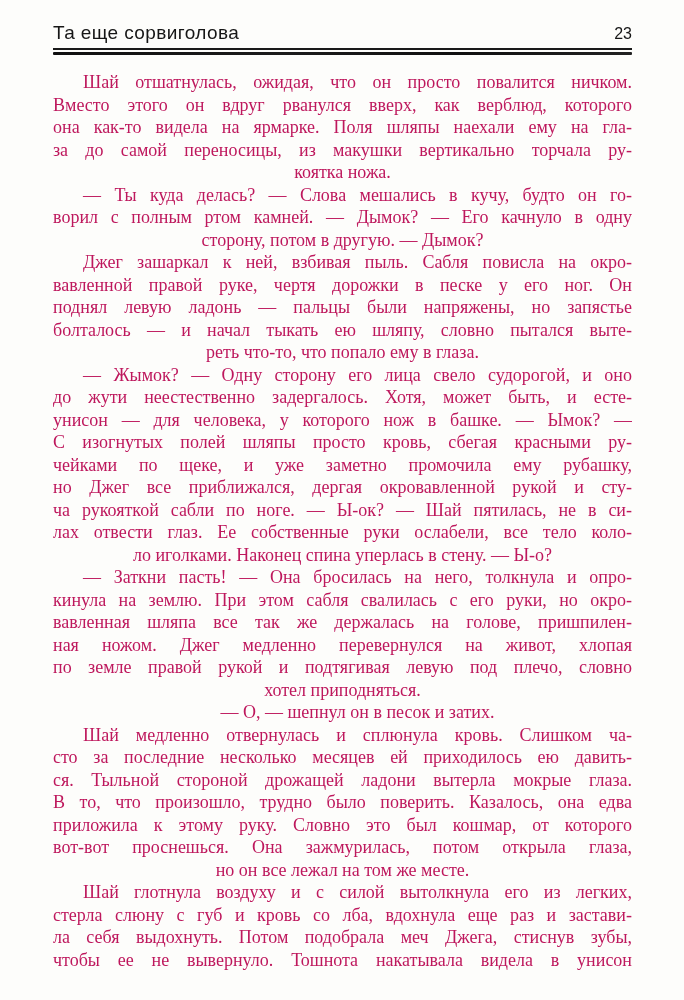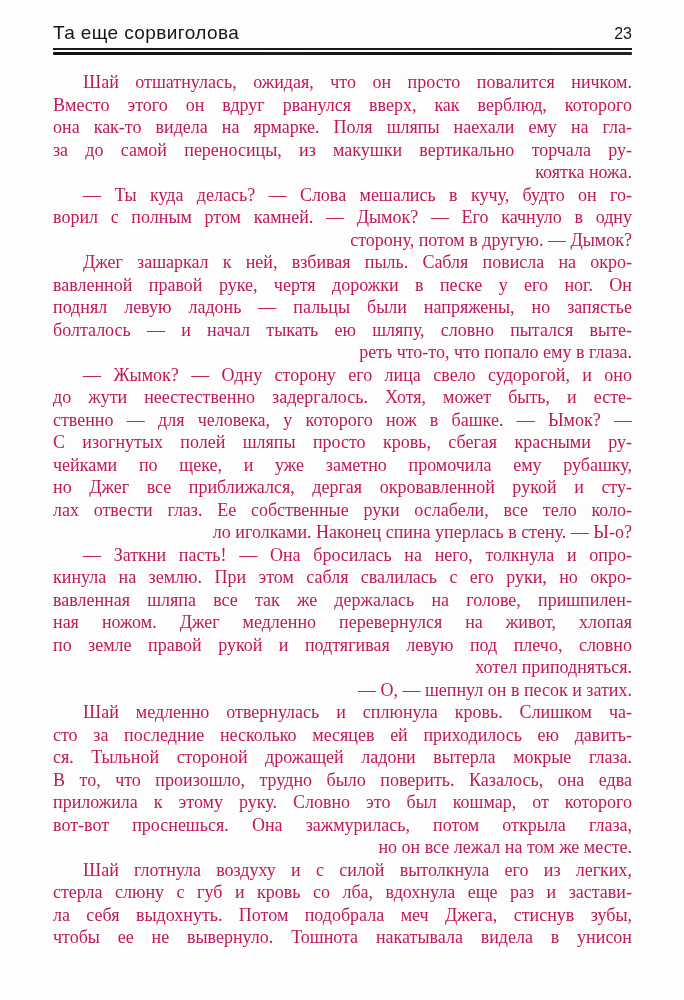"коятка ножа." .line.lastline { text-align: right -> center }
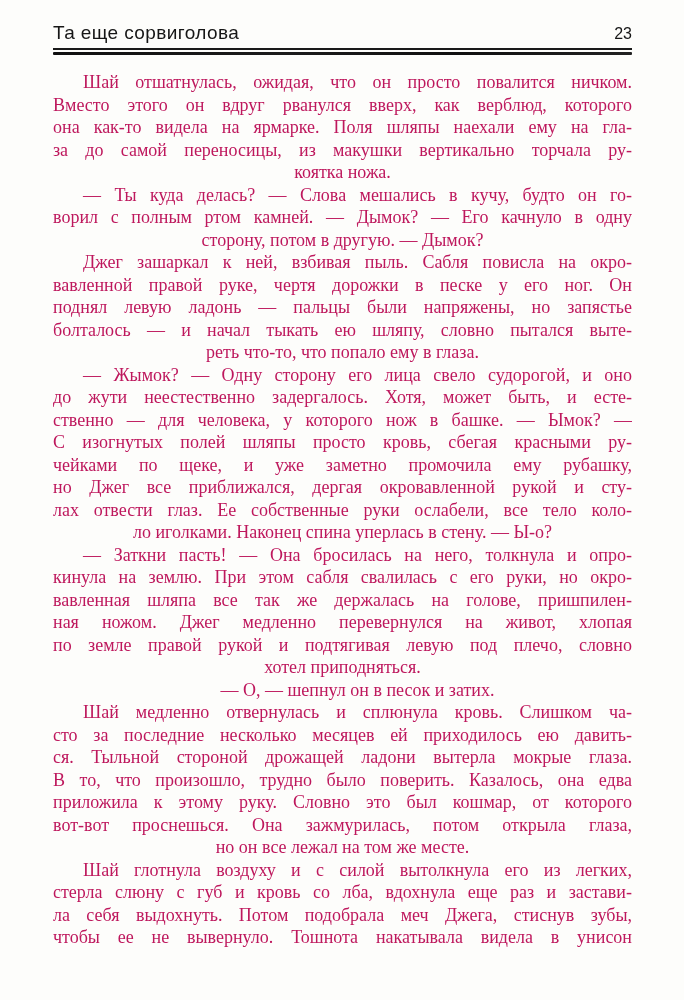"ственно — для человека, у" div.line { text: ственно -> унисон }
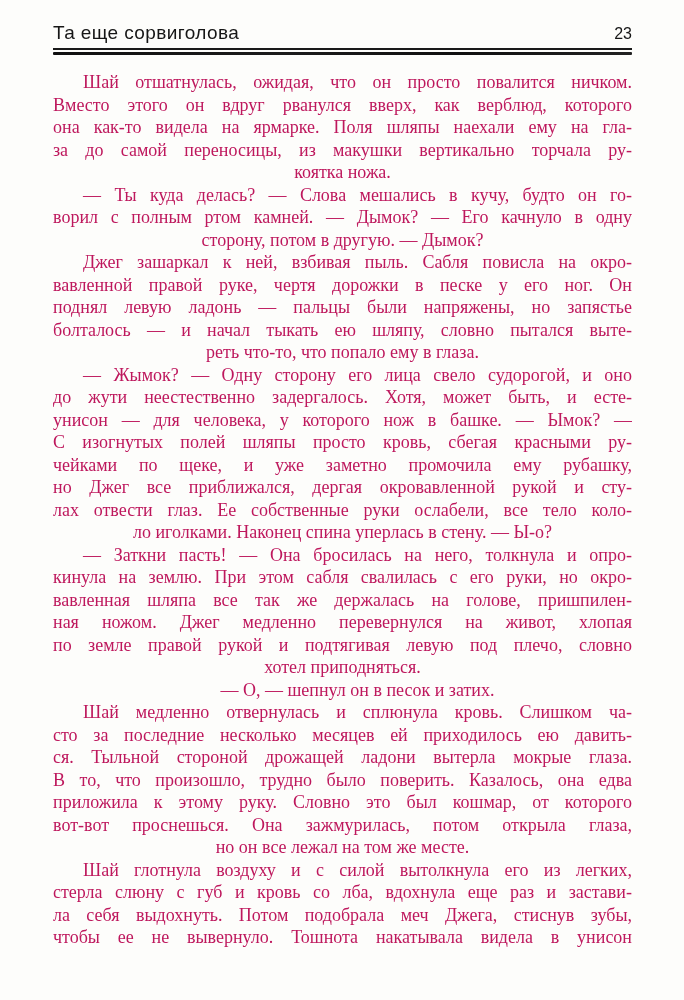"ча рукояткой сабли по ноге." div.line { html: none -> <div>ча рукояткой сабли по ноге. — Ы-ок? — Шай пятилась, не в си-</div> }
